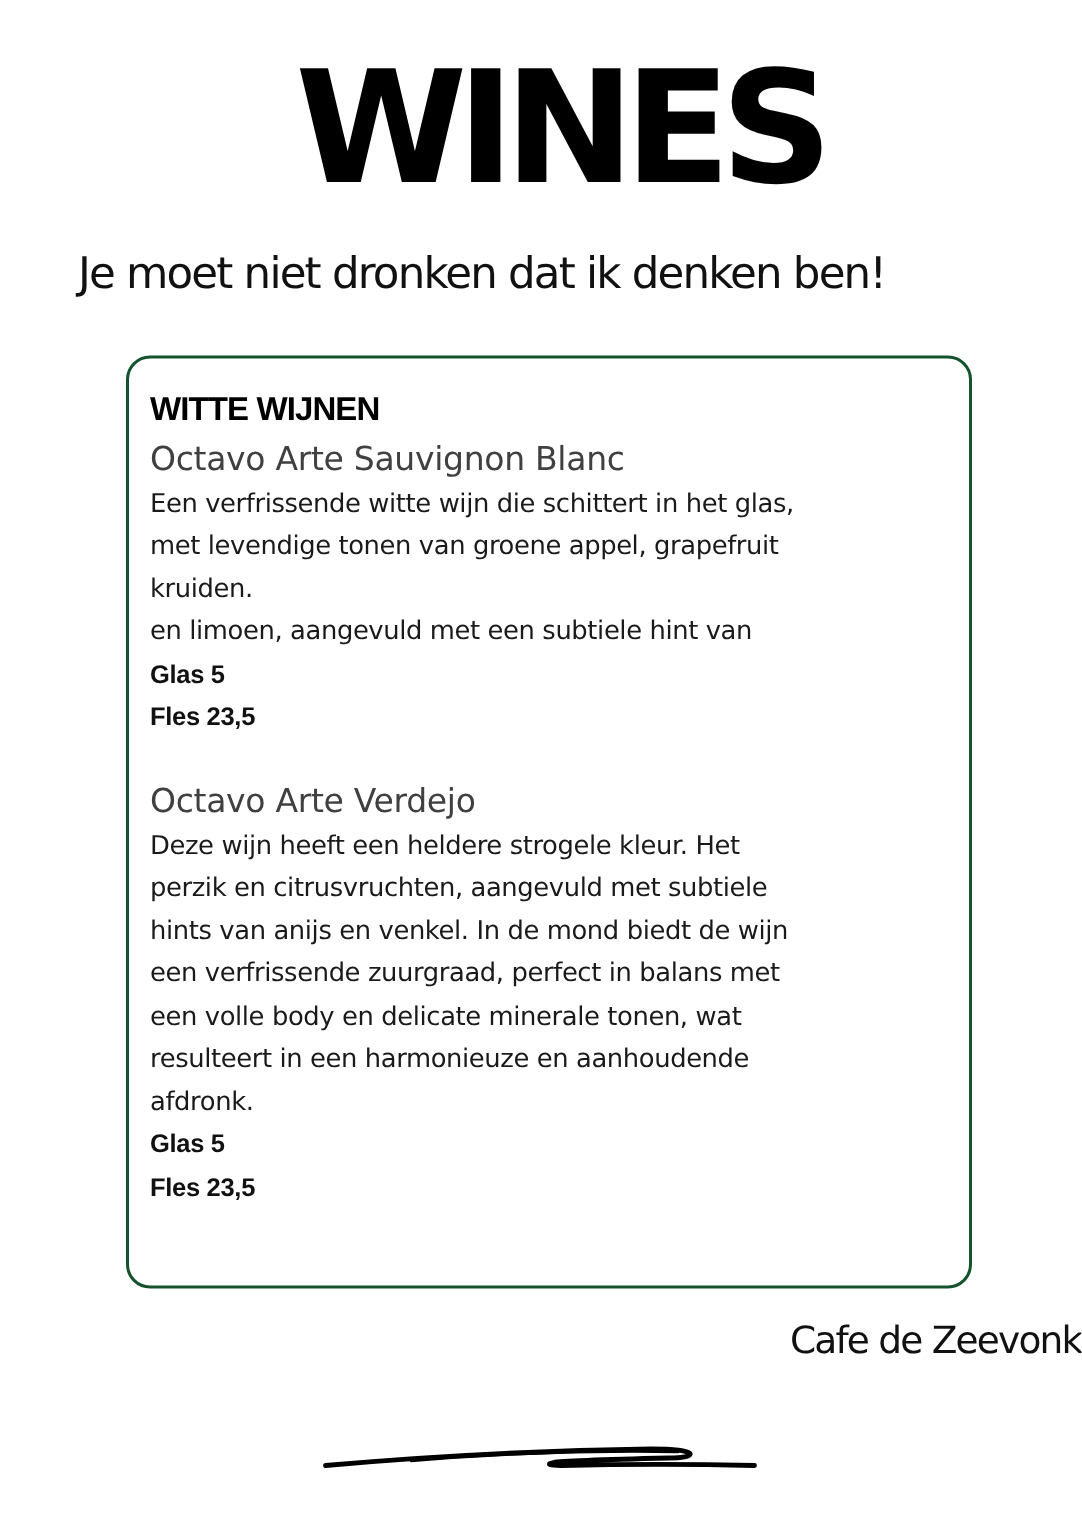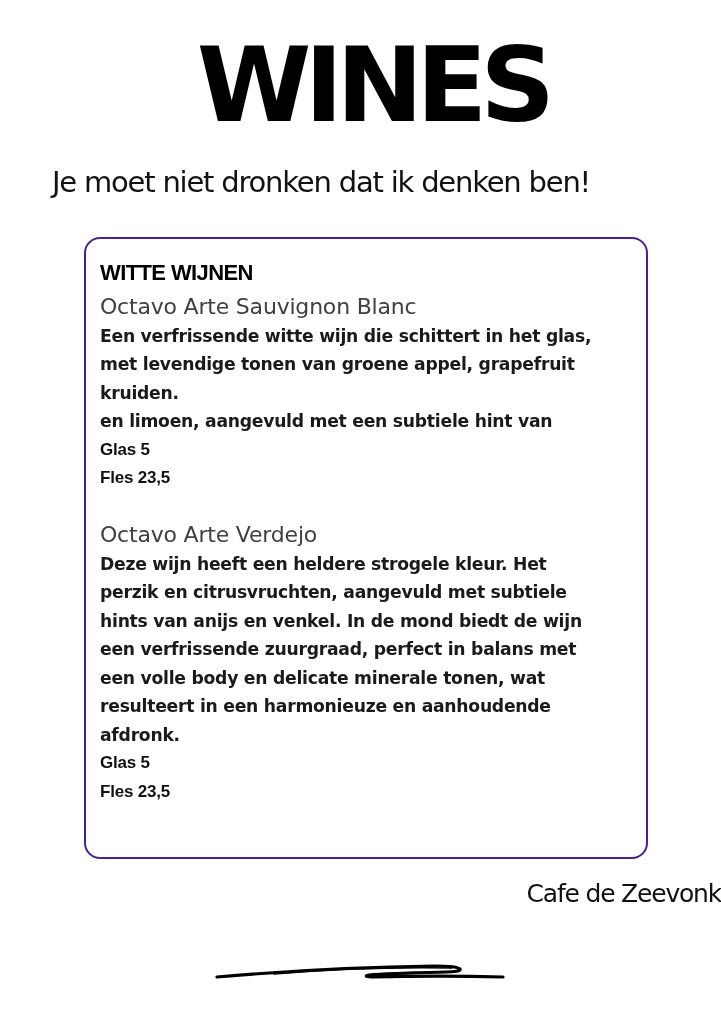"WITTE WIJNEN" .menu-box { border: 2px solid #4c1d95 -> 2px solid #14532d }
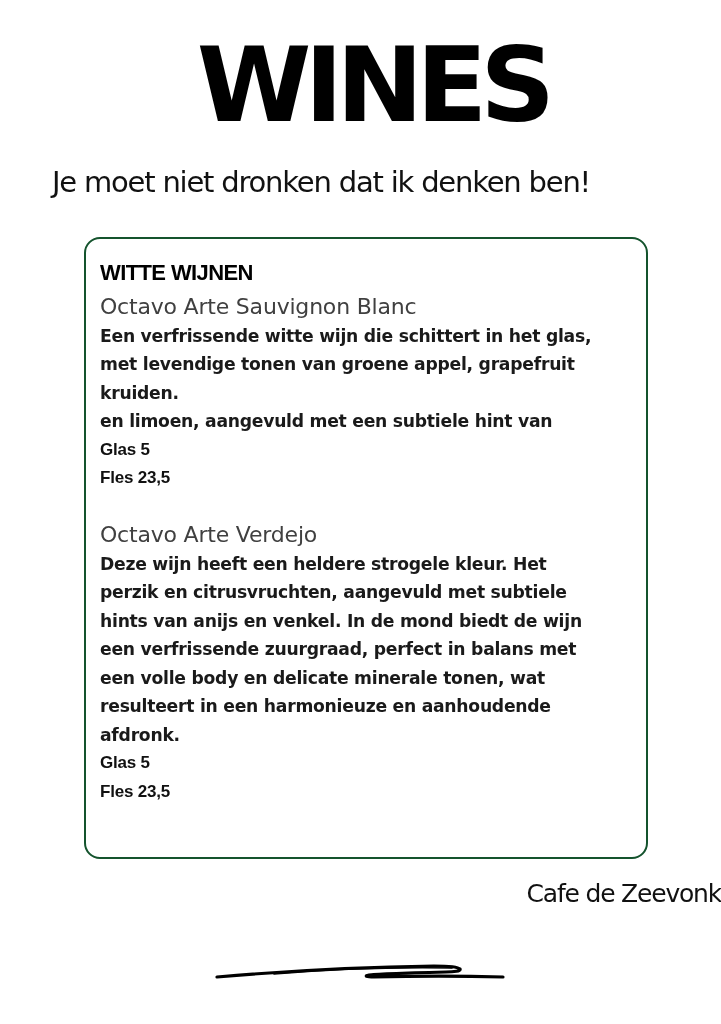"Een verfrissende witte wijn die" .wine-desc { font-weight: bold -> normal }
